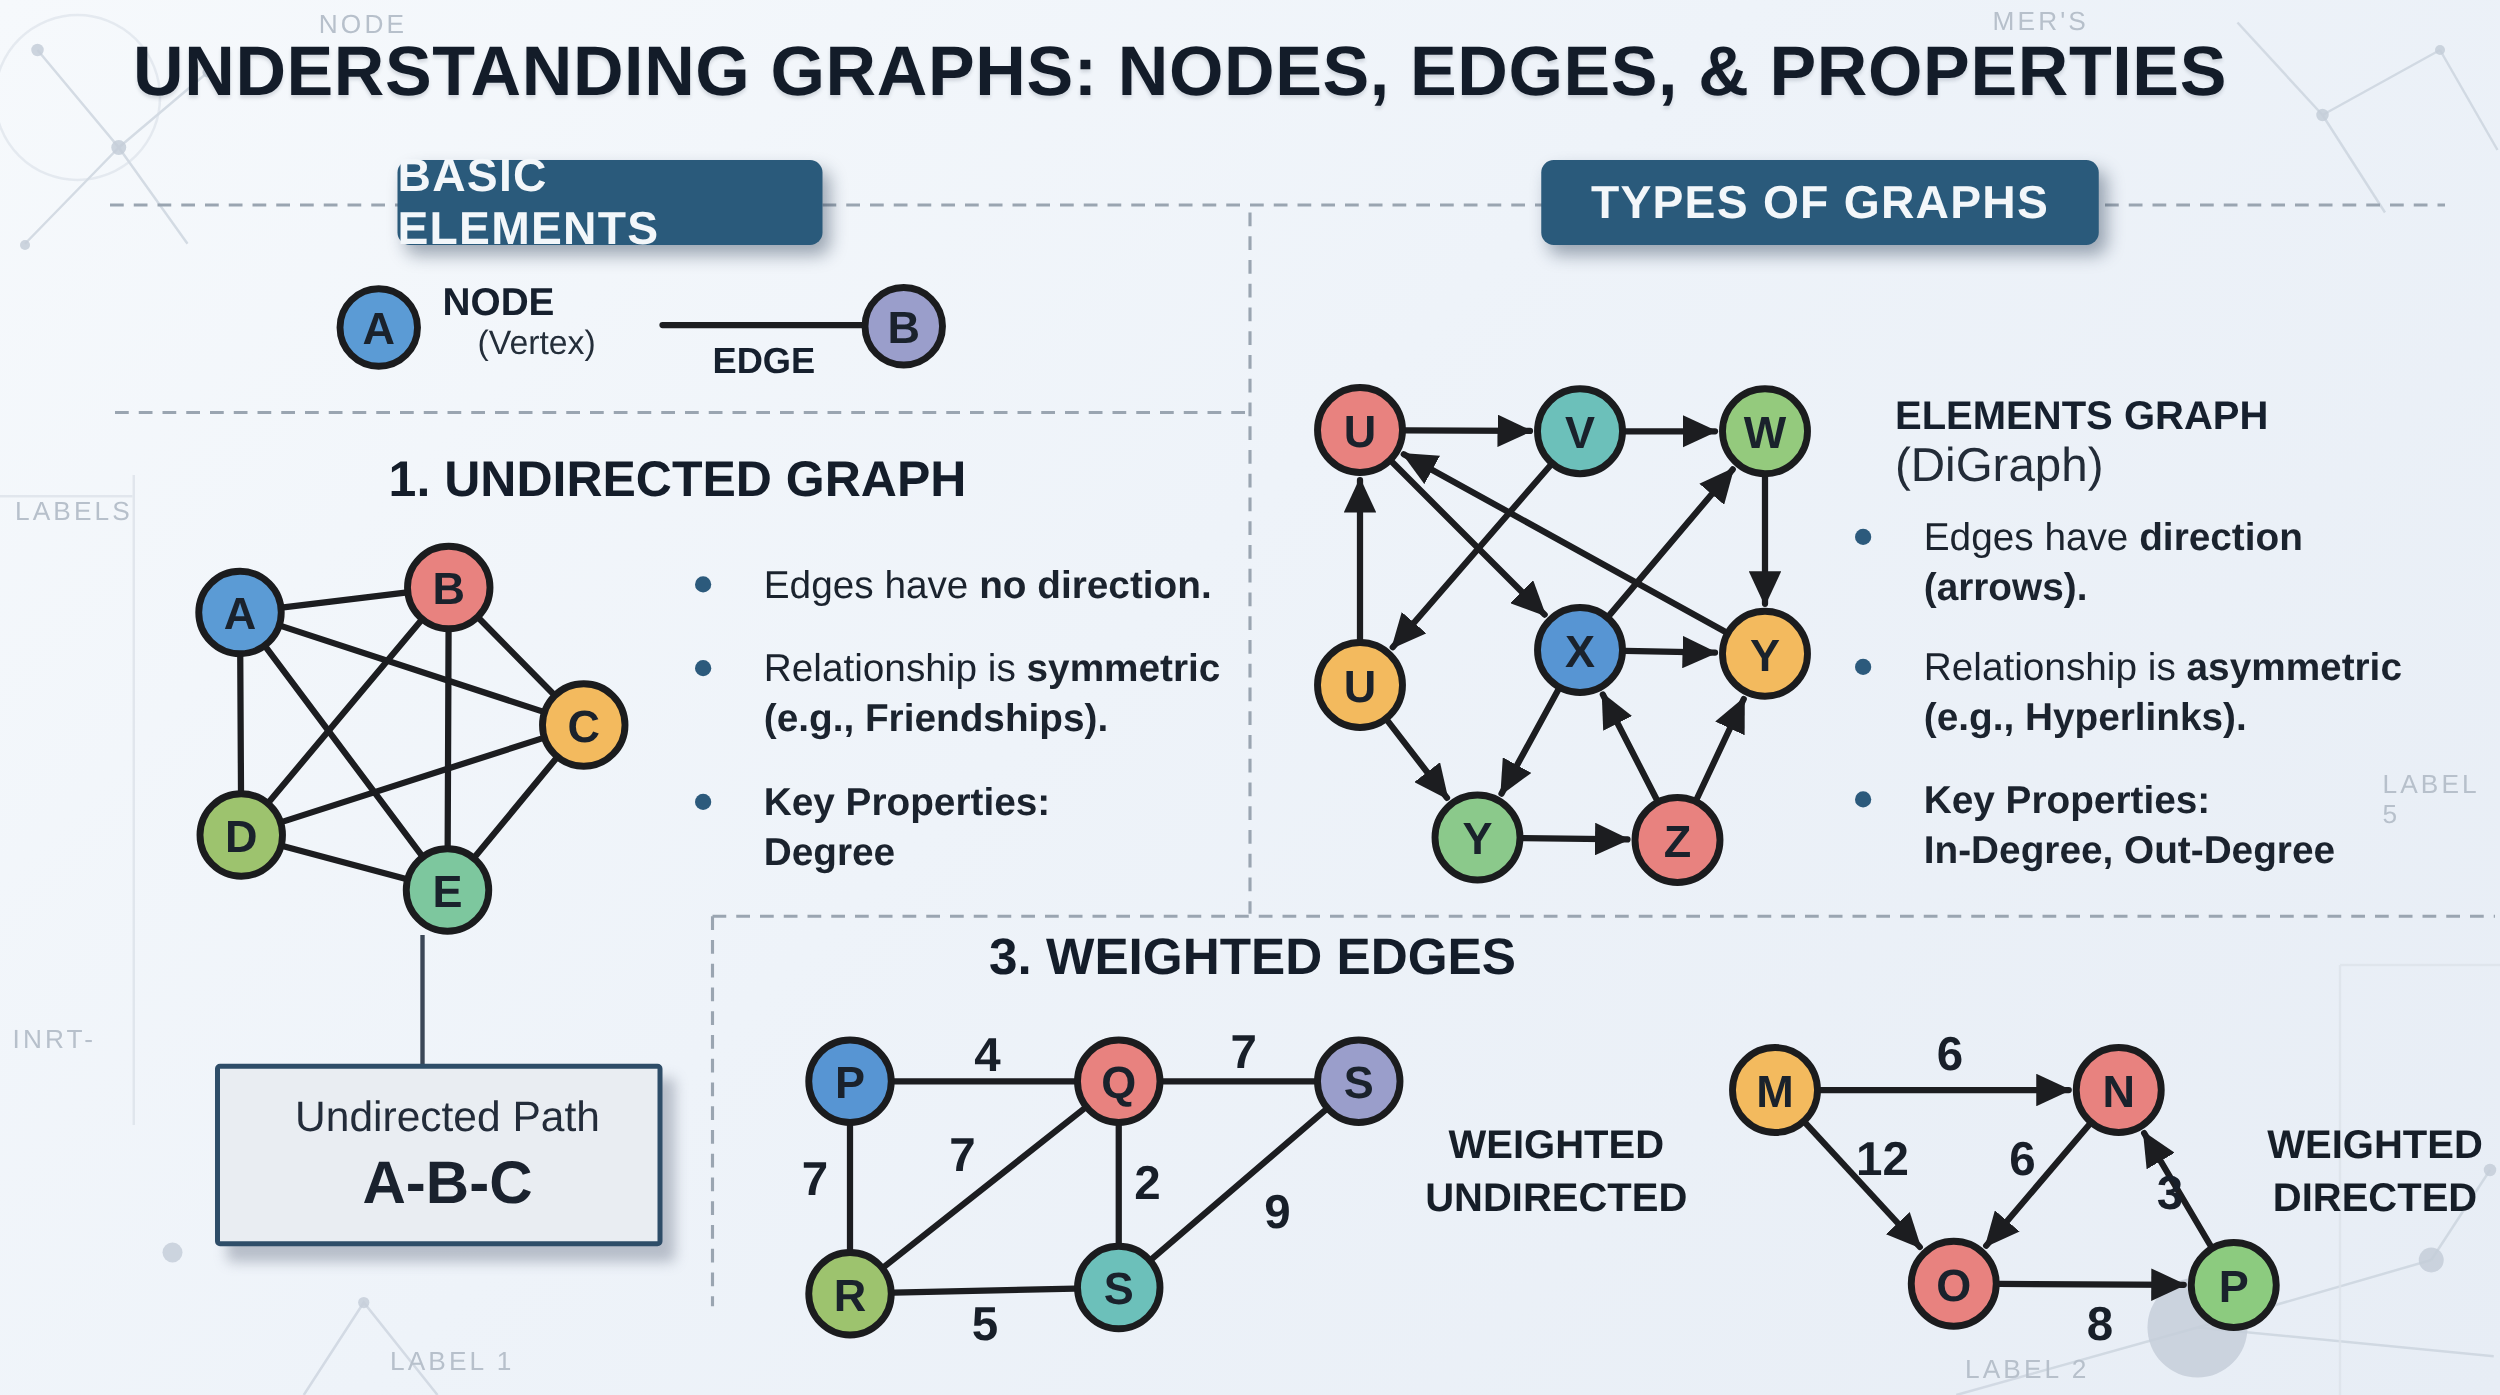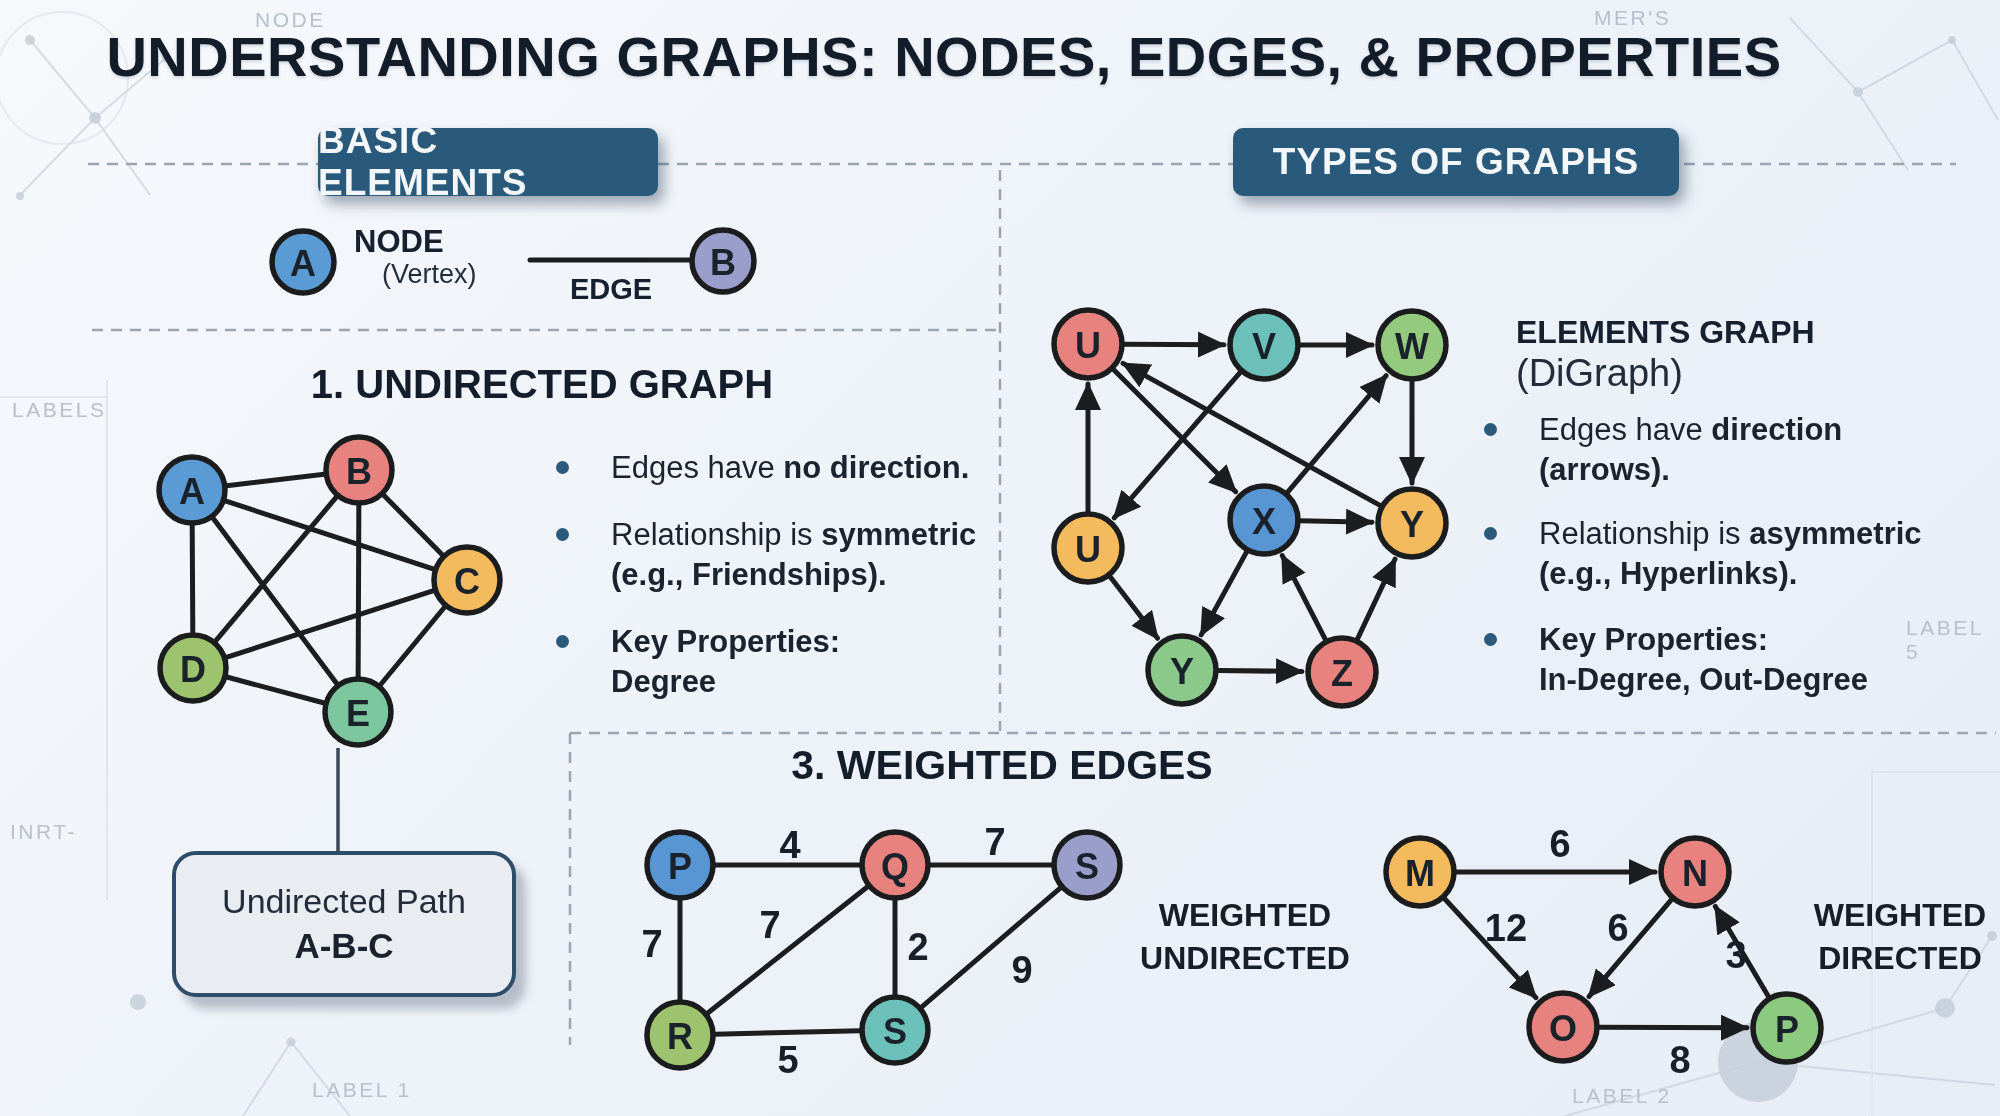"Undirected Path" .path-box { border-radius: 24px -> 4px; padding-left: none -> 14px }
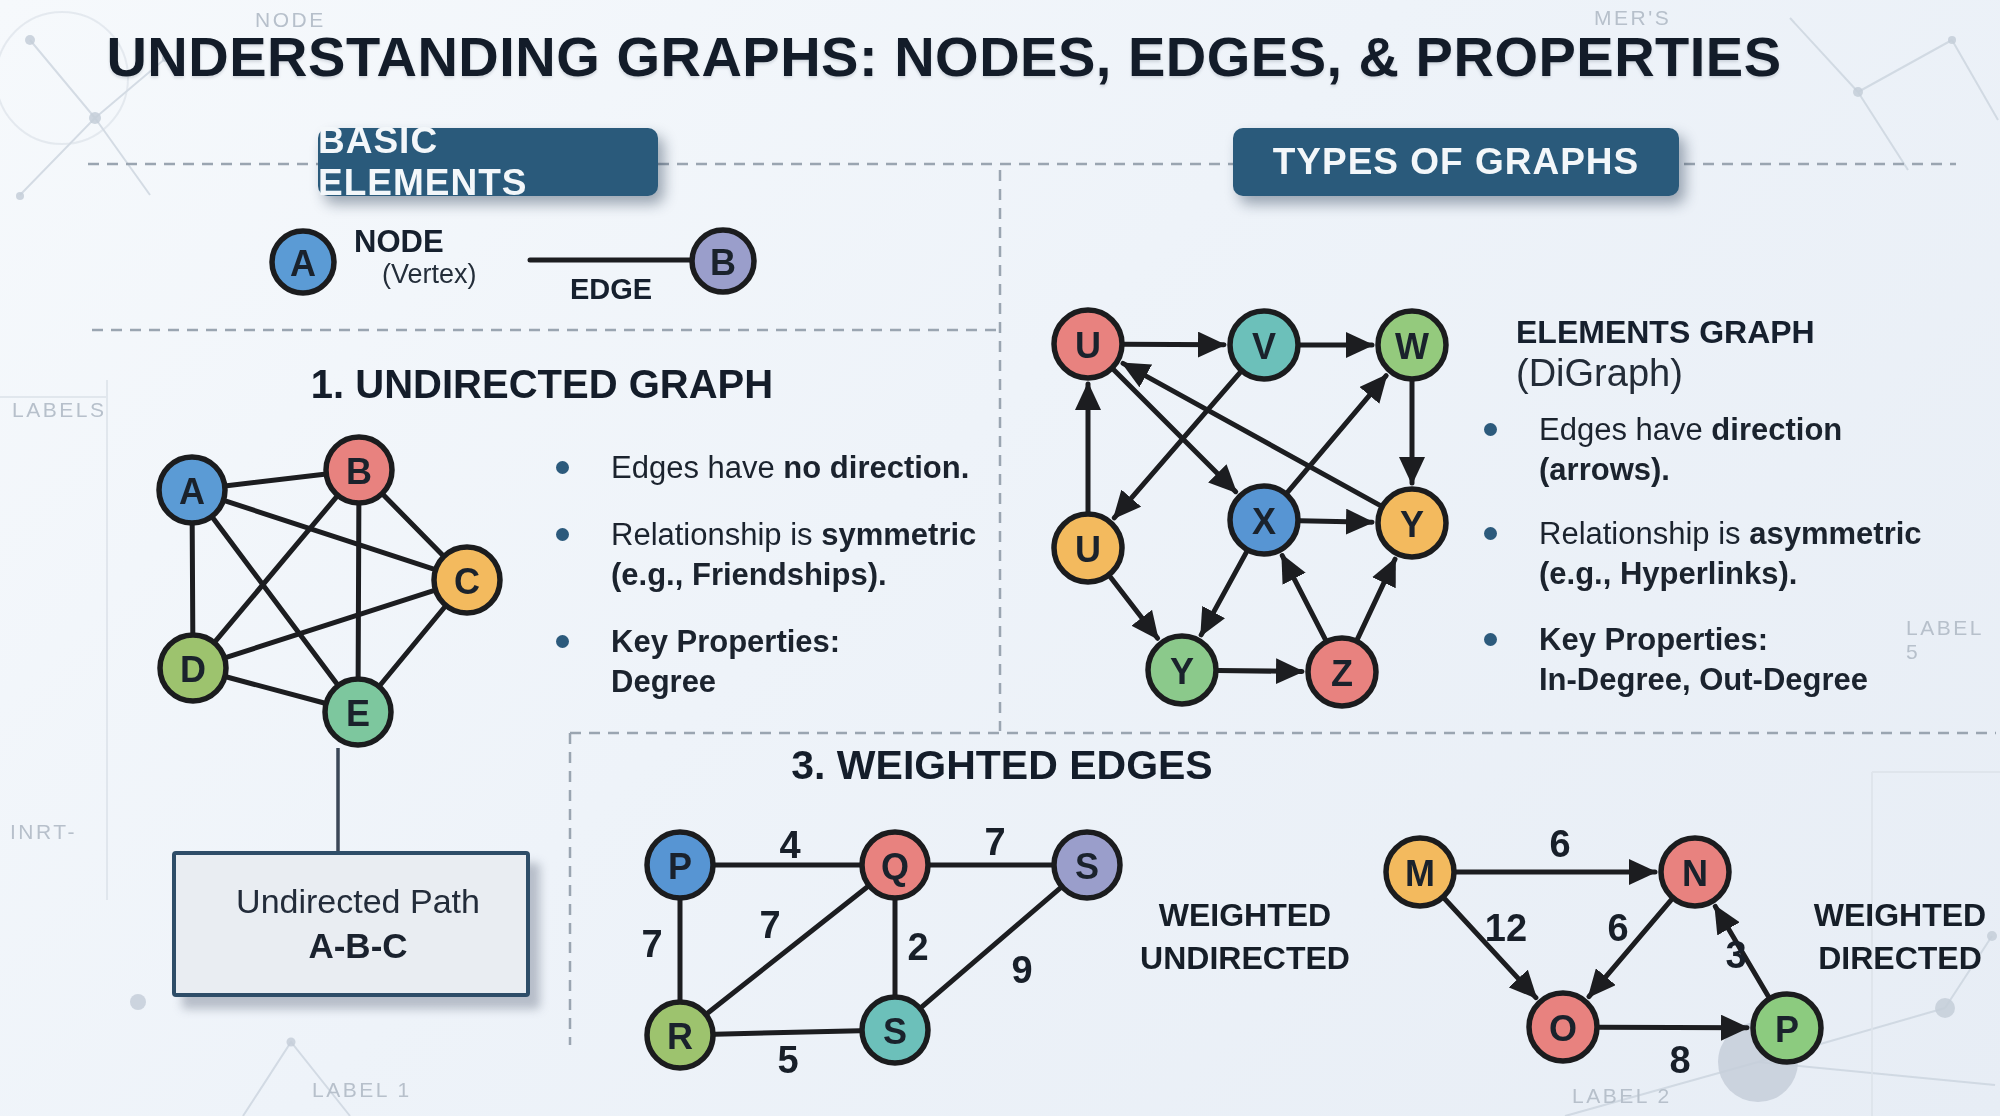"A-B-C" .pb2 { font-size: 35px -> 48px }
